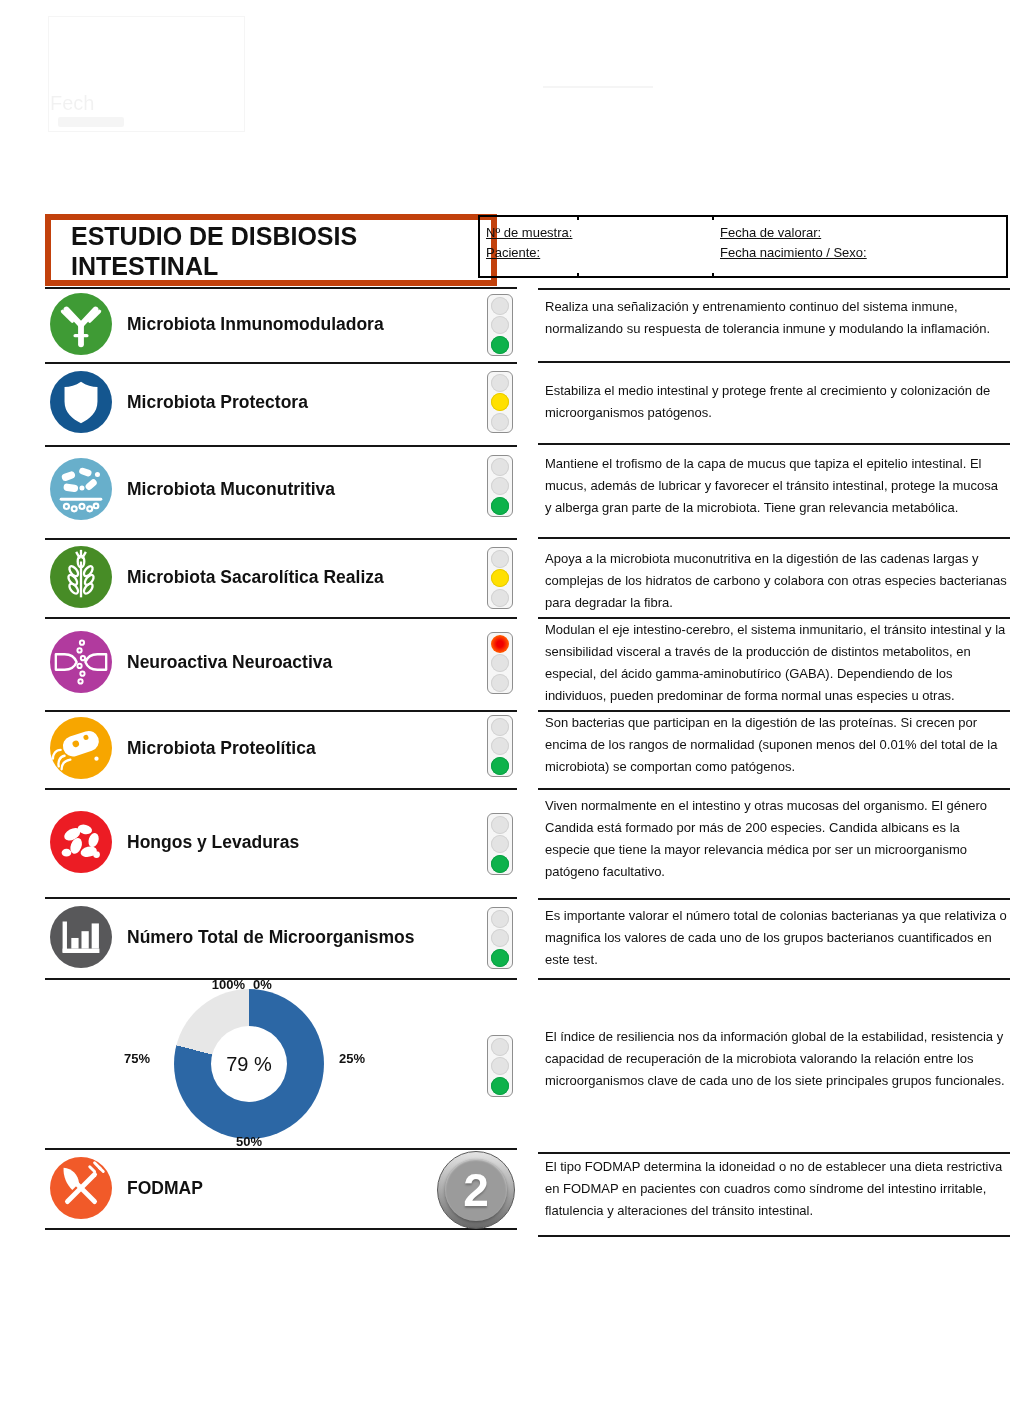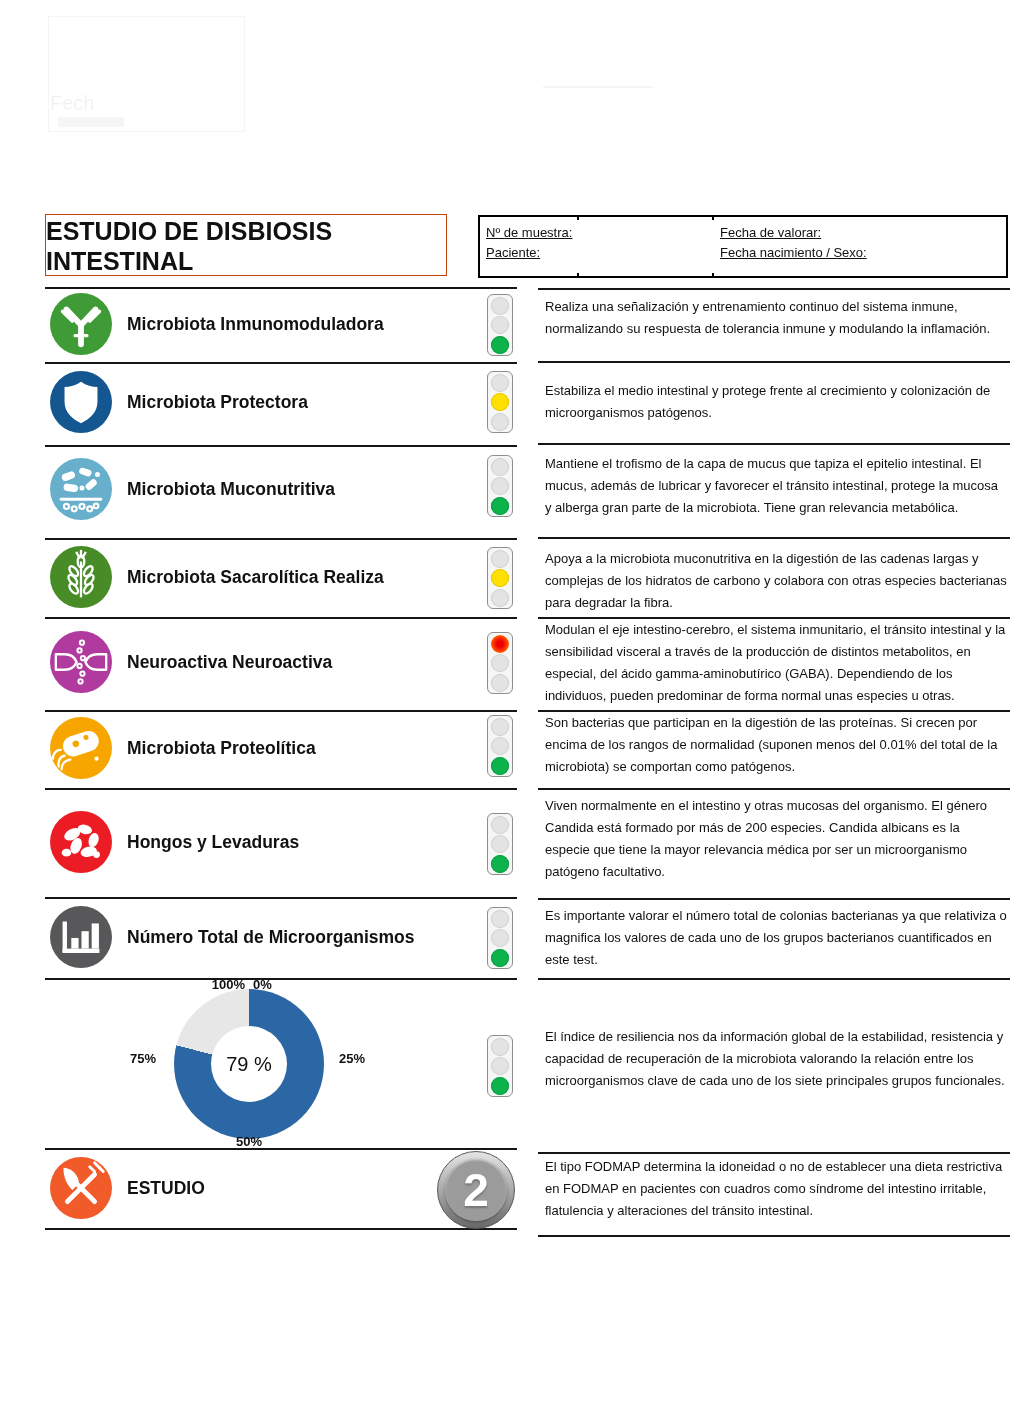"ESTUDIO DE DISBIOSIS INTESTINAL" .title-box { border: 1px solid #c2410c -> 6px solid #c2410c; padding: 1px 0 -> 1px 20px }
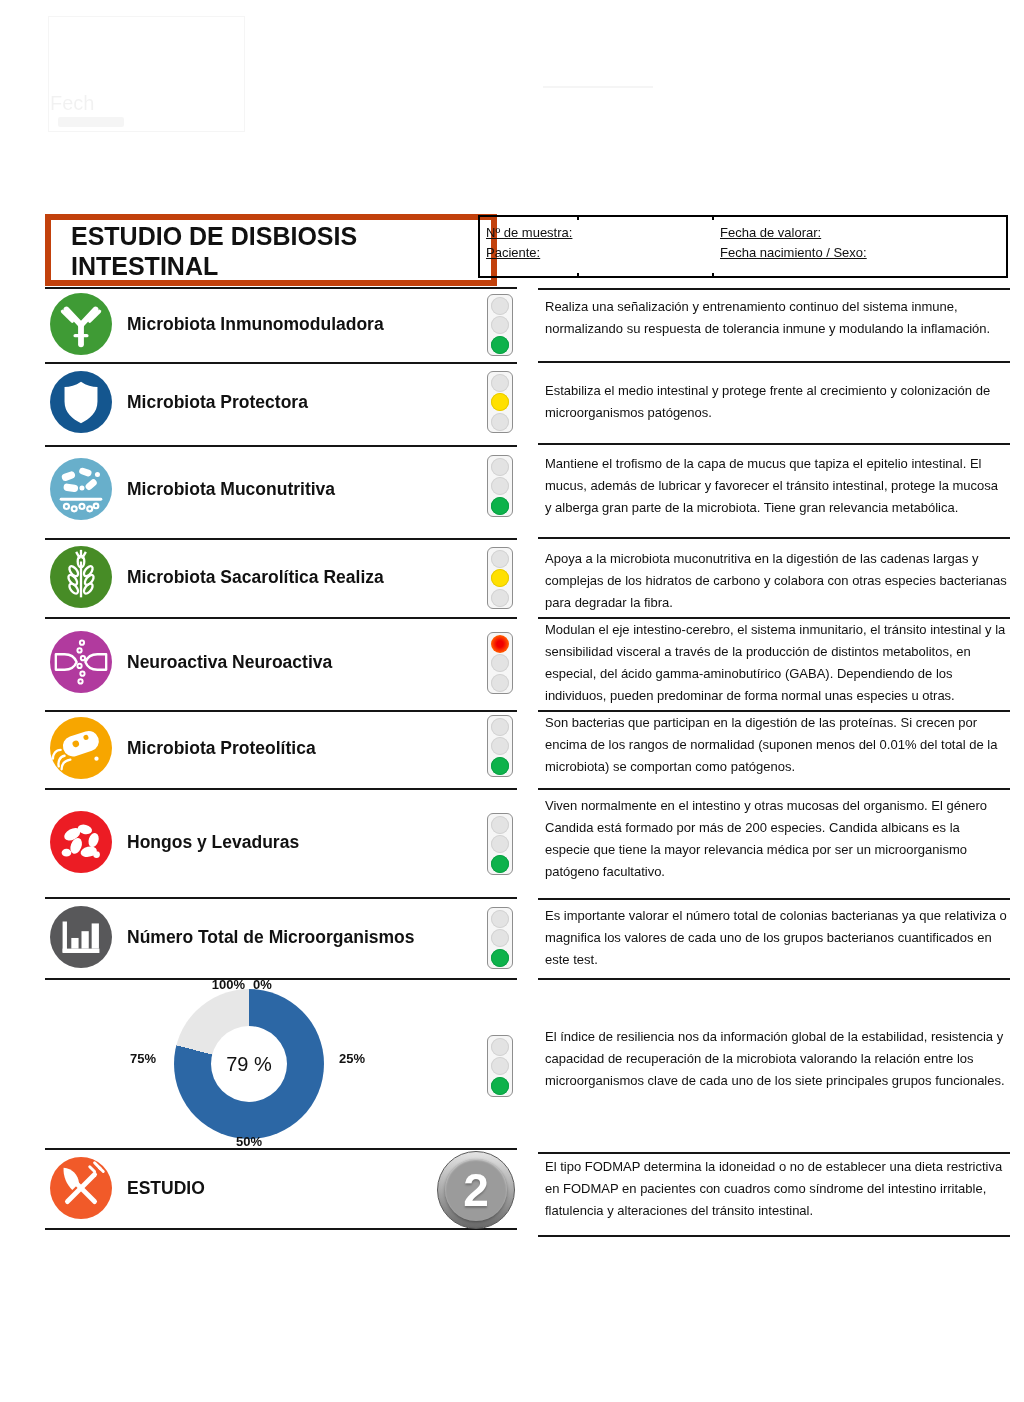"75%" div.dtick { text-align: right -> none }
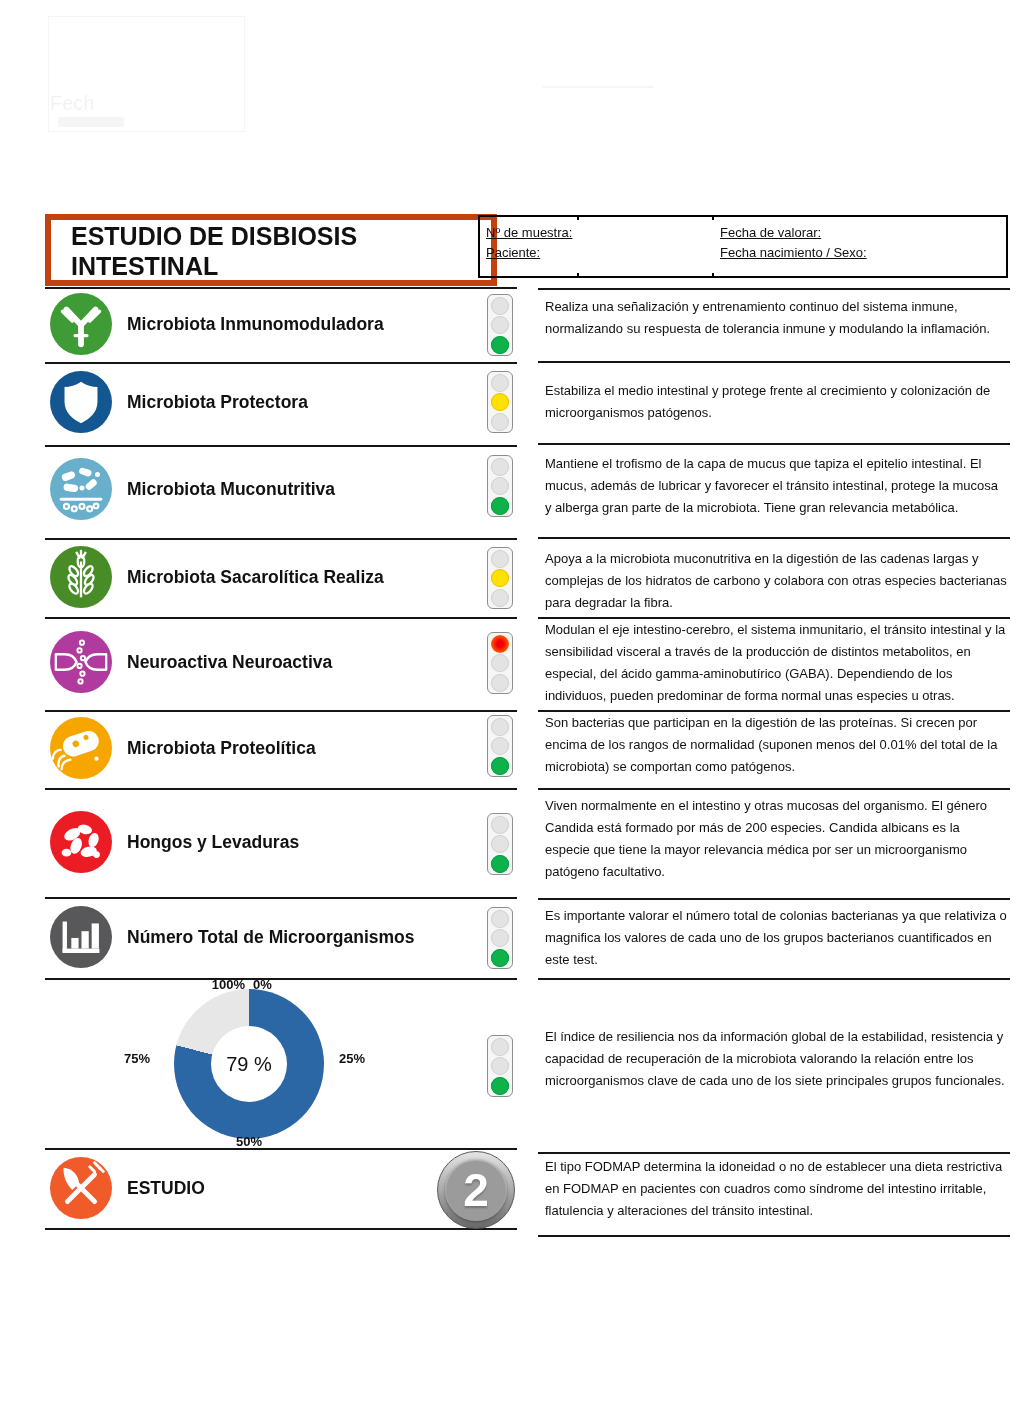"ESTUDIO" div.rlabel { text: ESTUDIO -> FODMAP }
